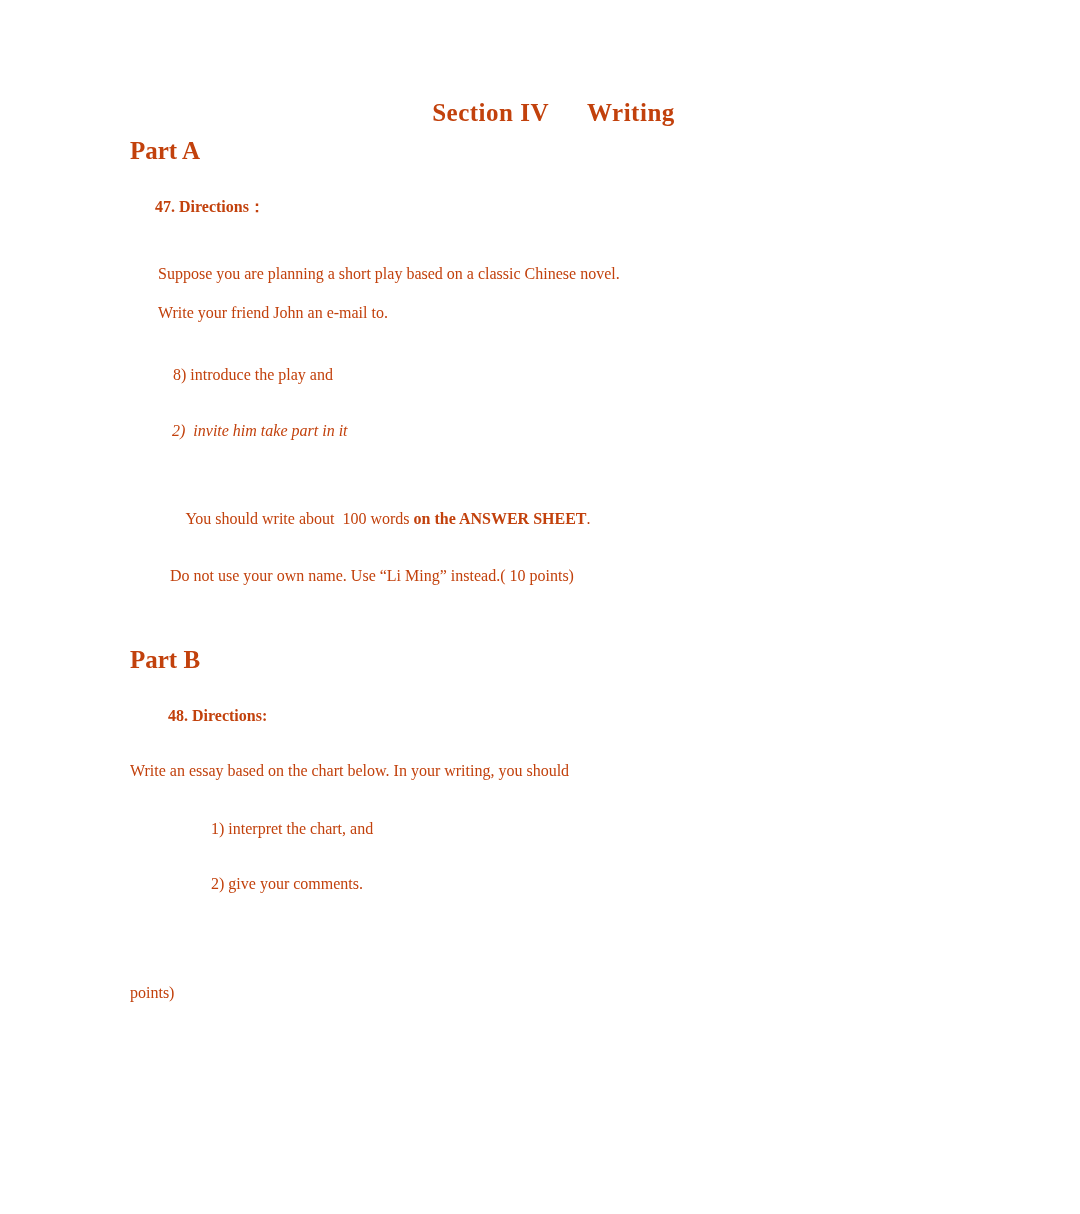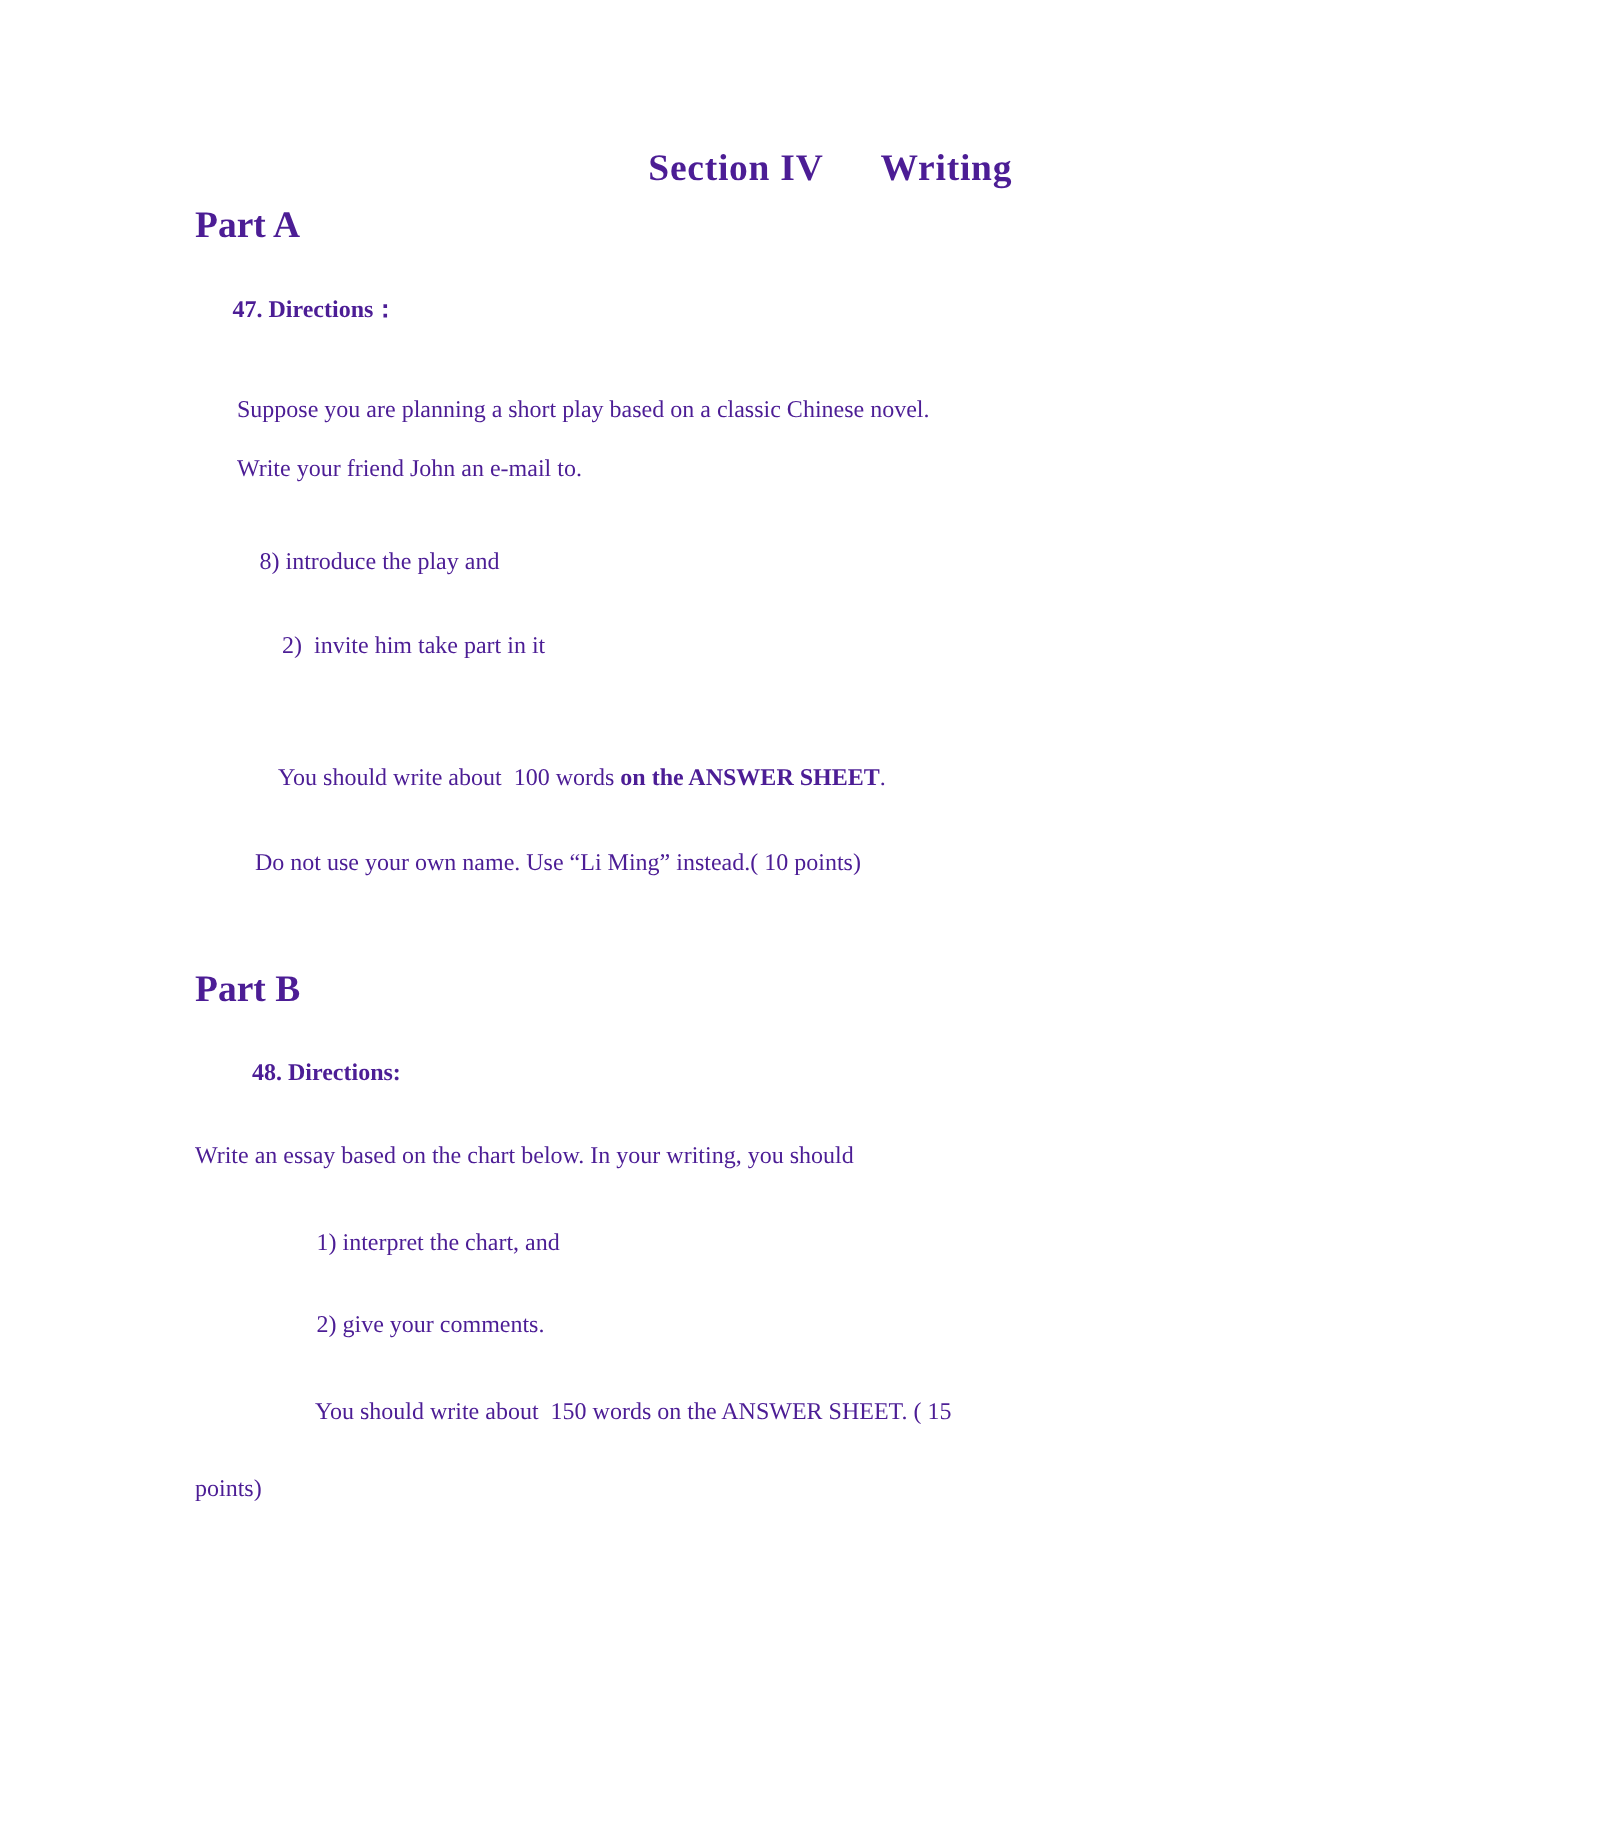"Section IV Writing" .page { color: #4c1d95 -> #c2410c }
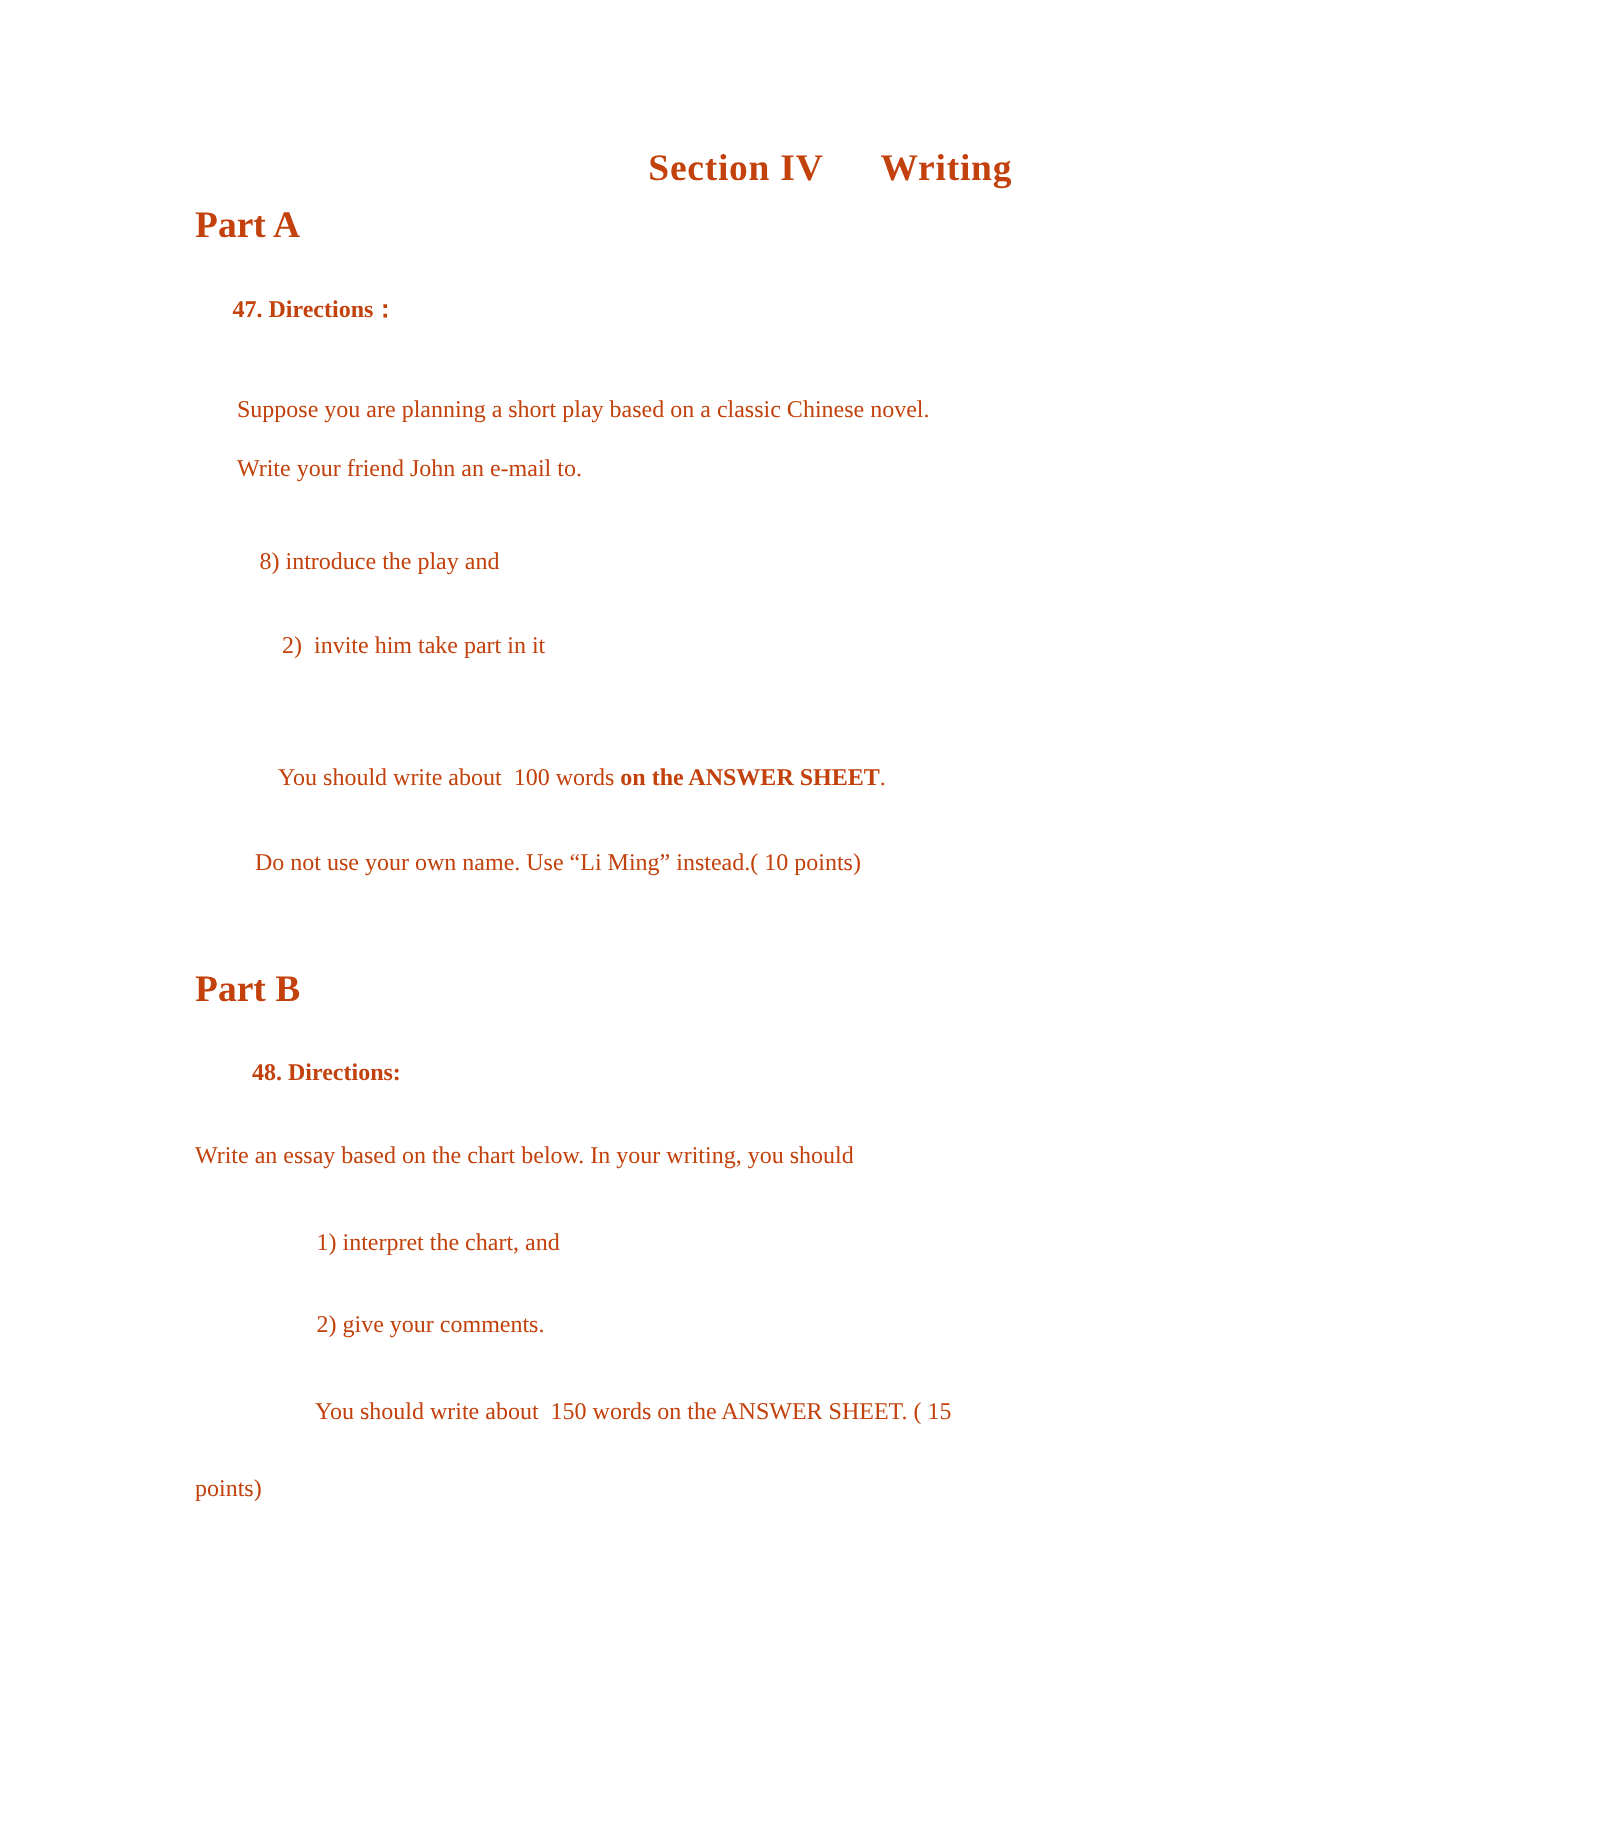"2) invite him take part" div.line { font-style: none -> italic; left: 188px -> 172px }
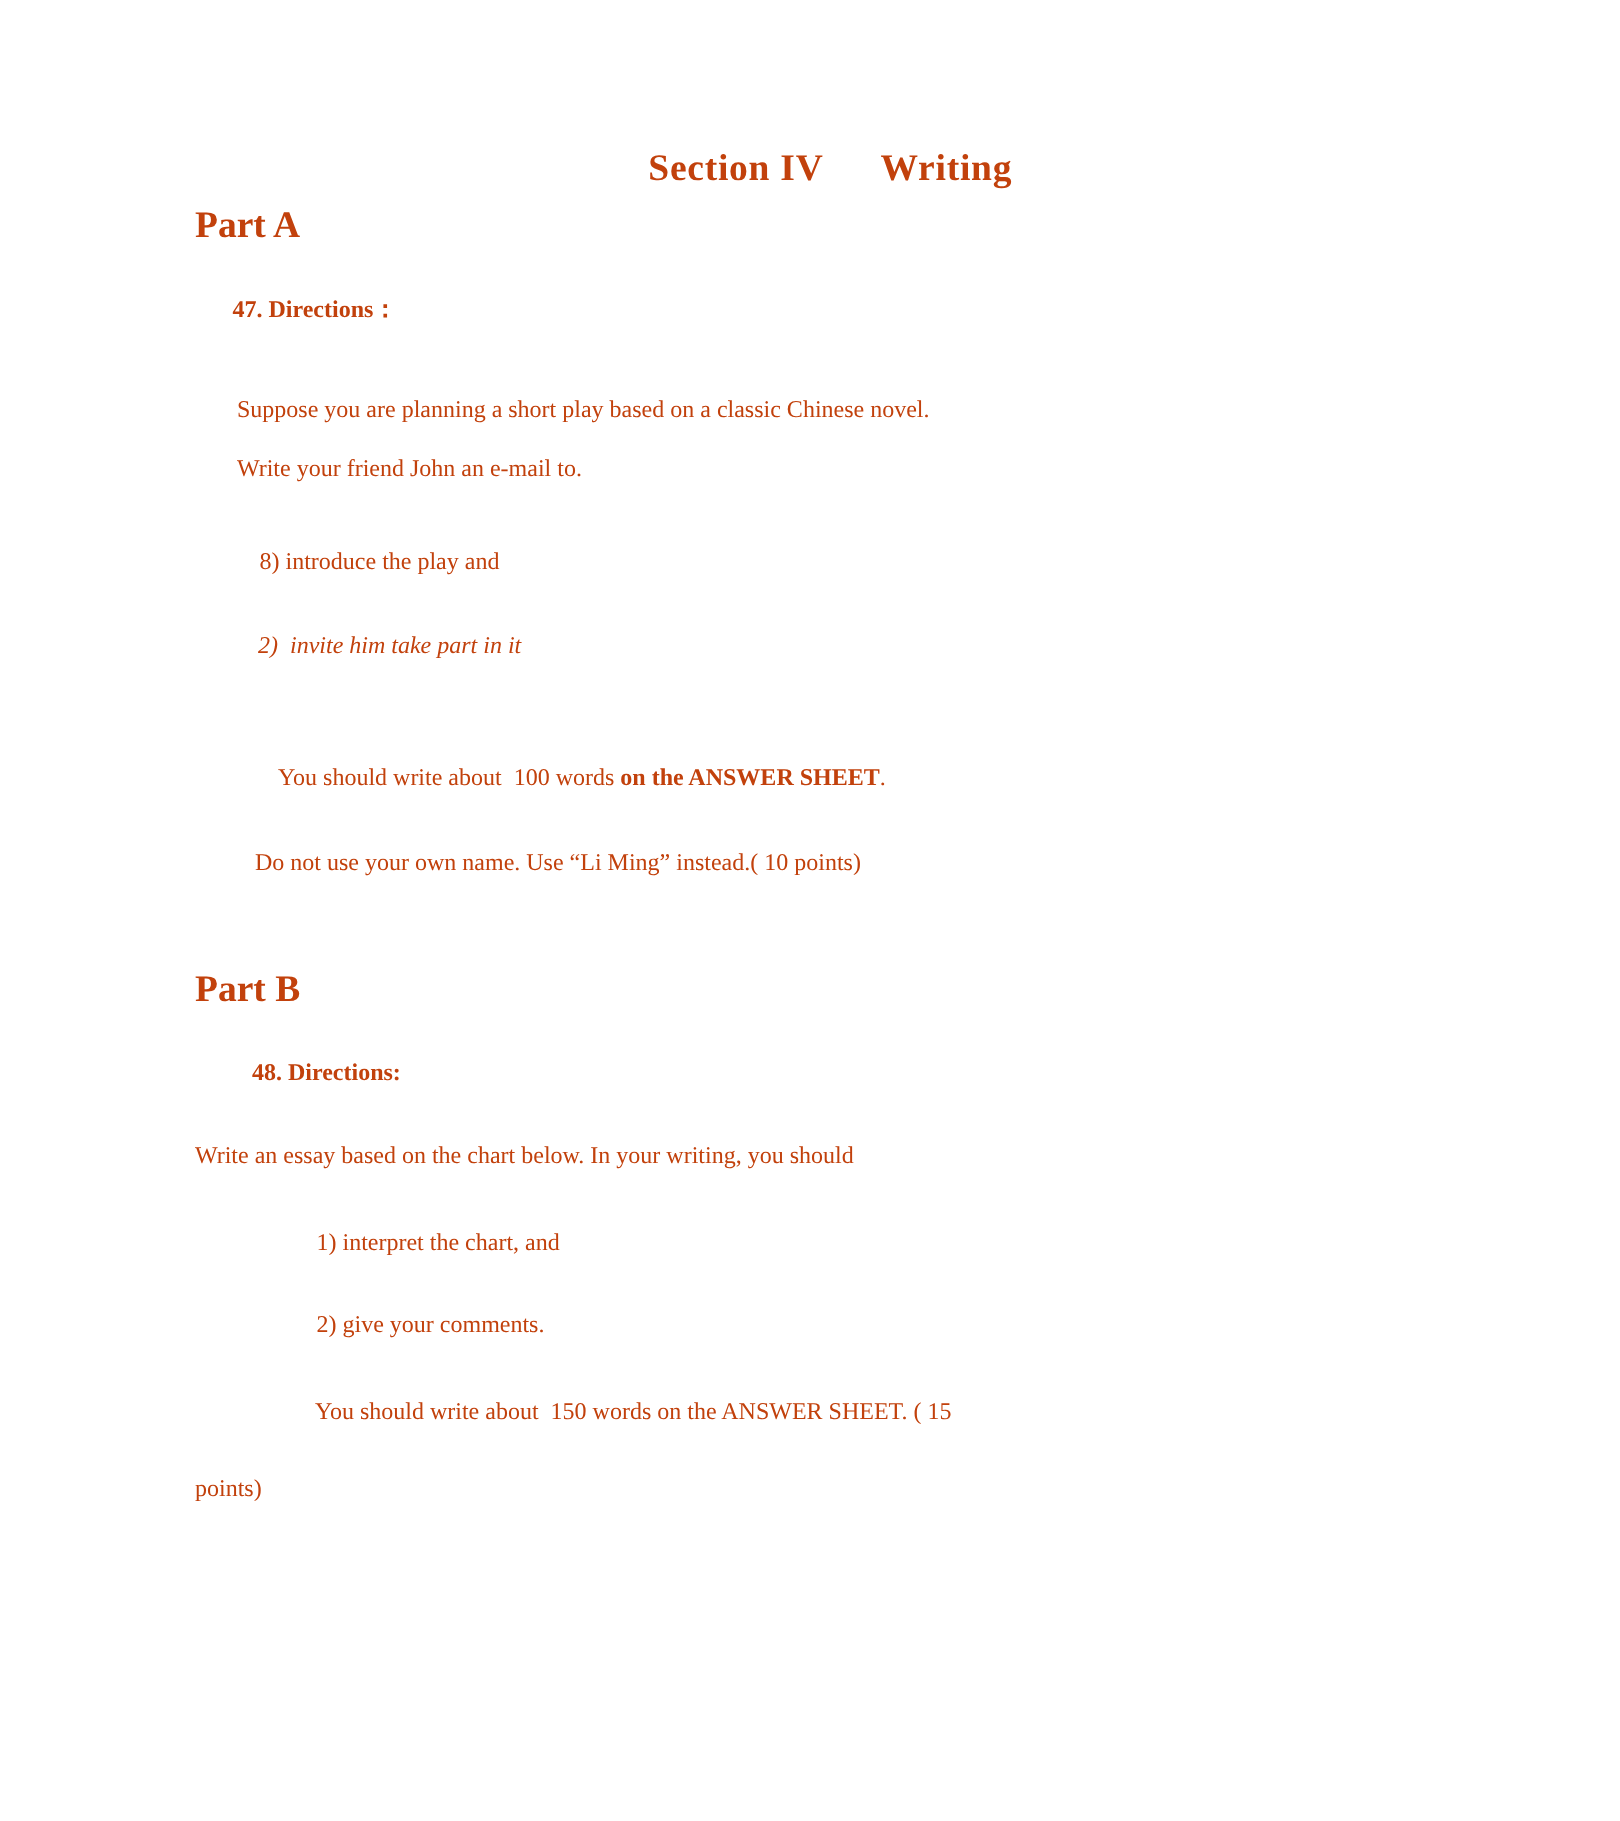"You should write about 150" div.line { html: <div>You should write about 150 words on the ANSWER SHEET. ( 15</div> -> none }
